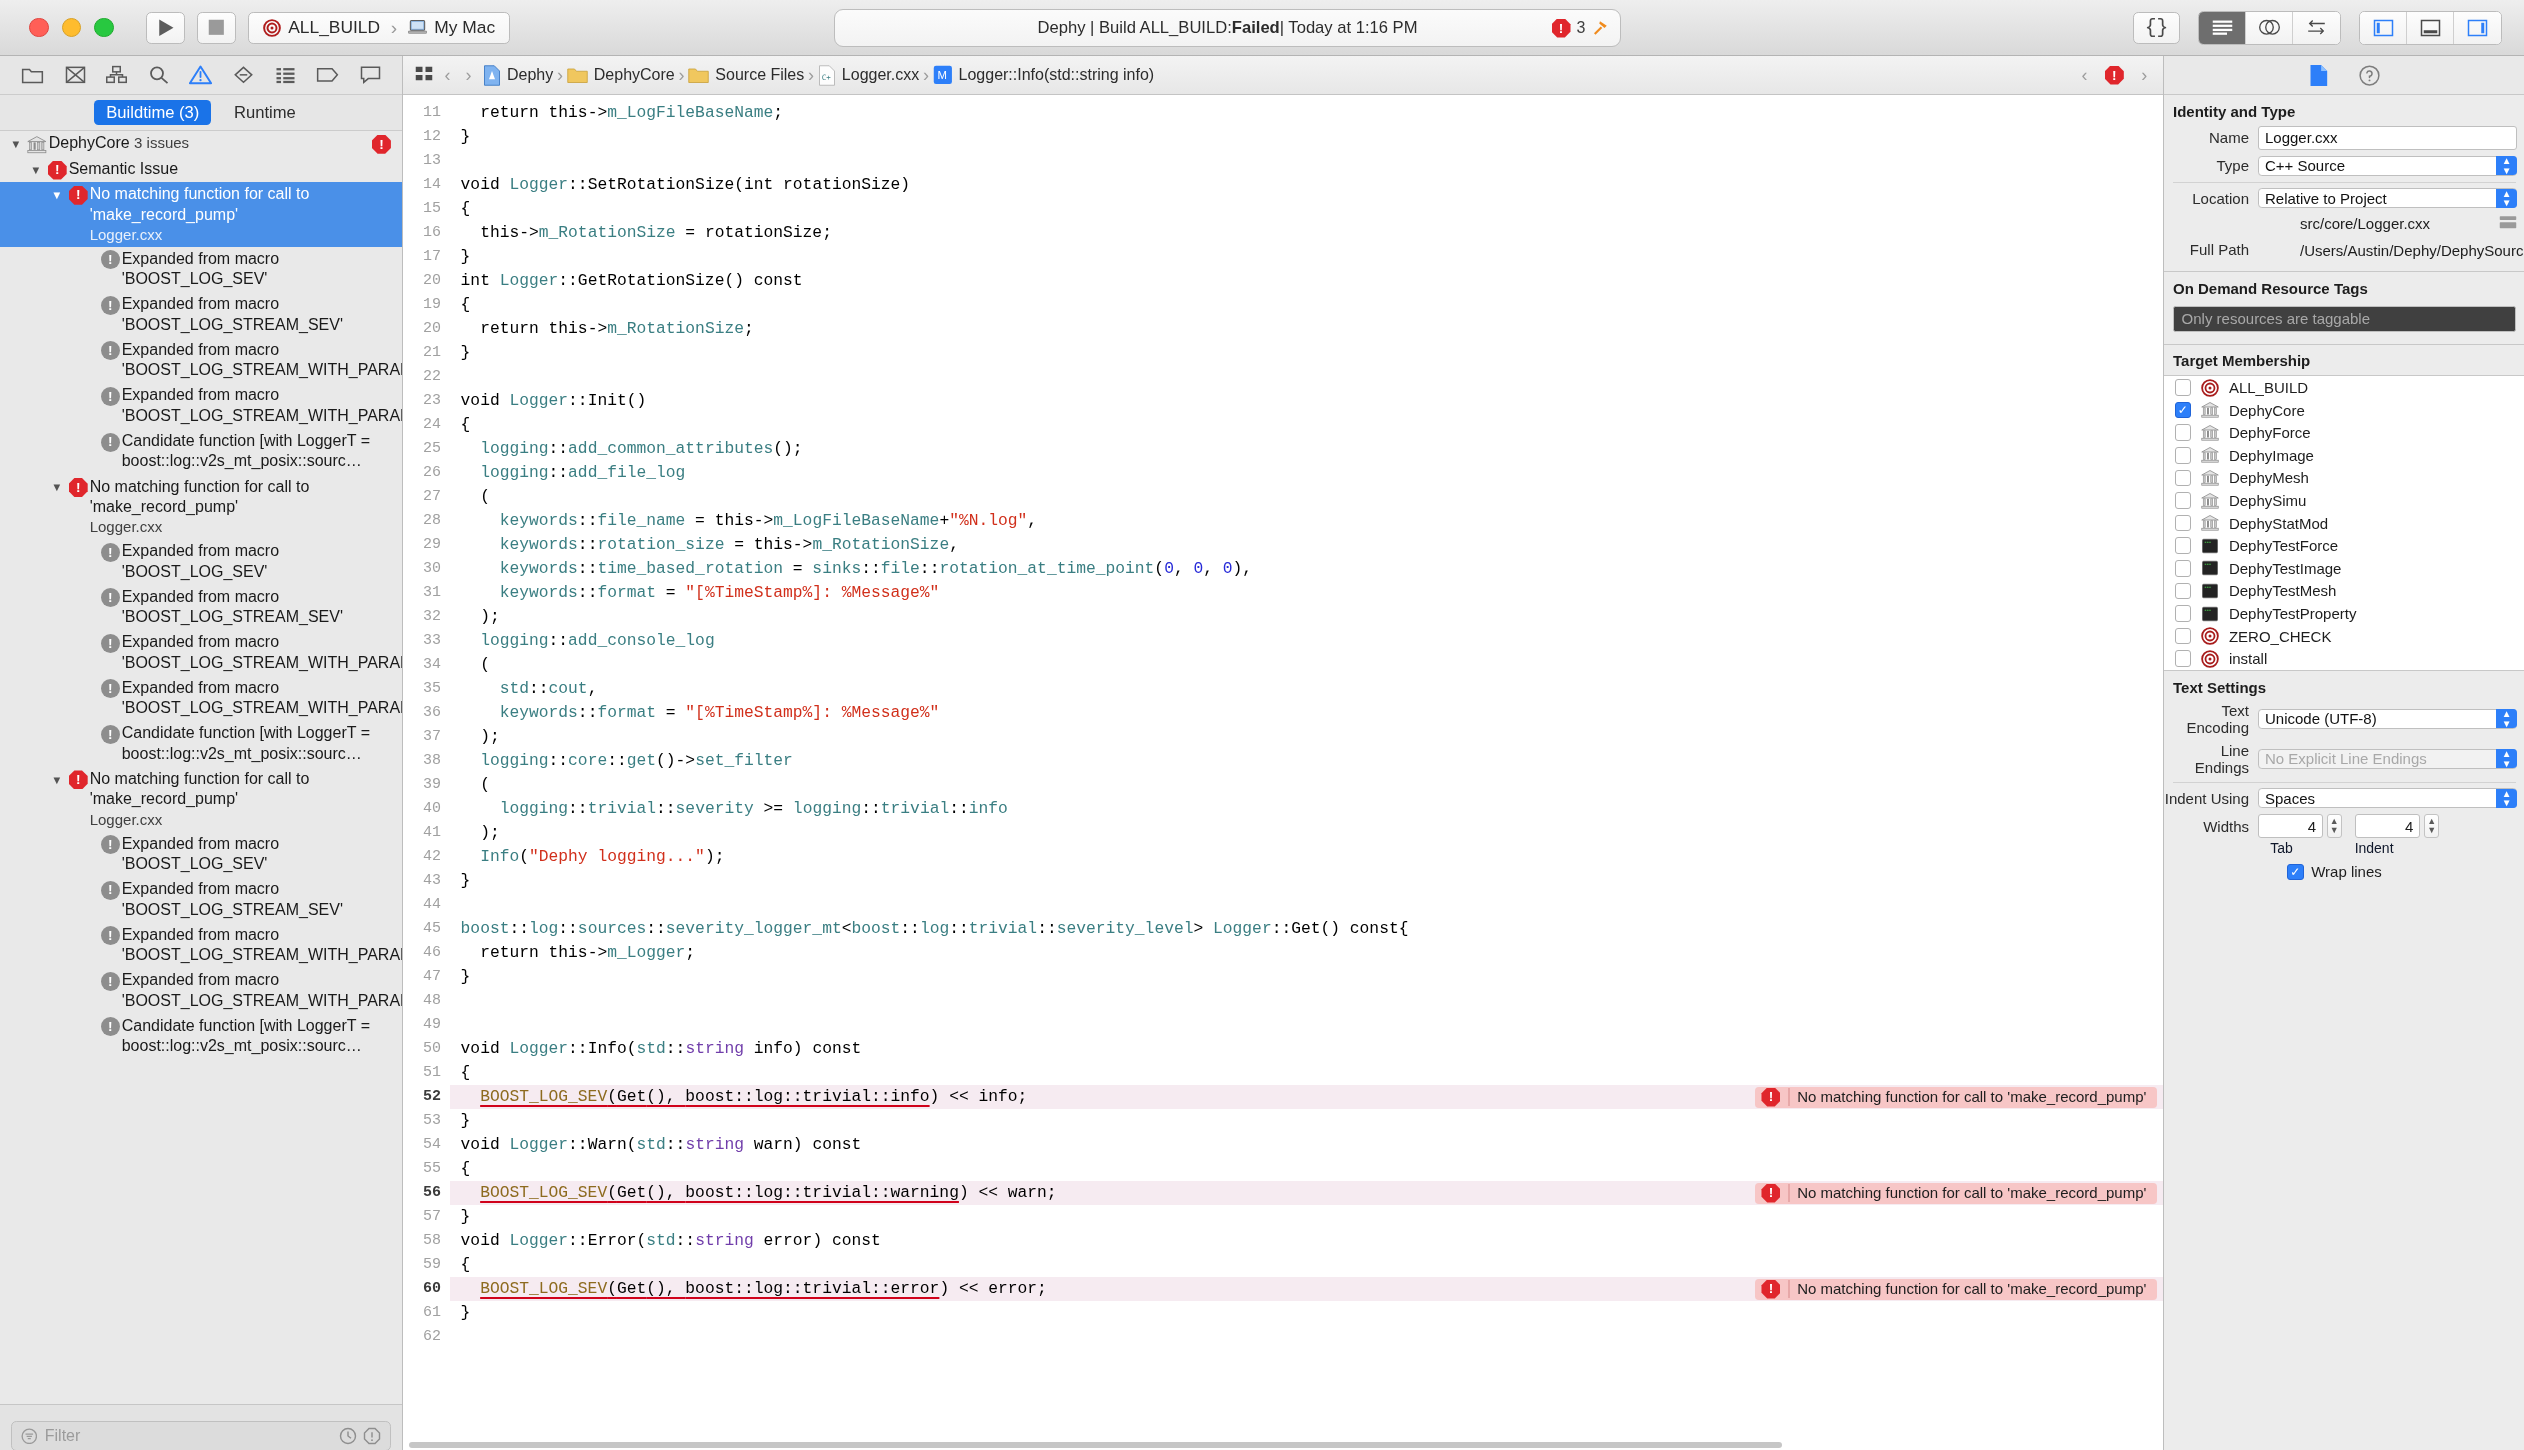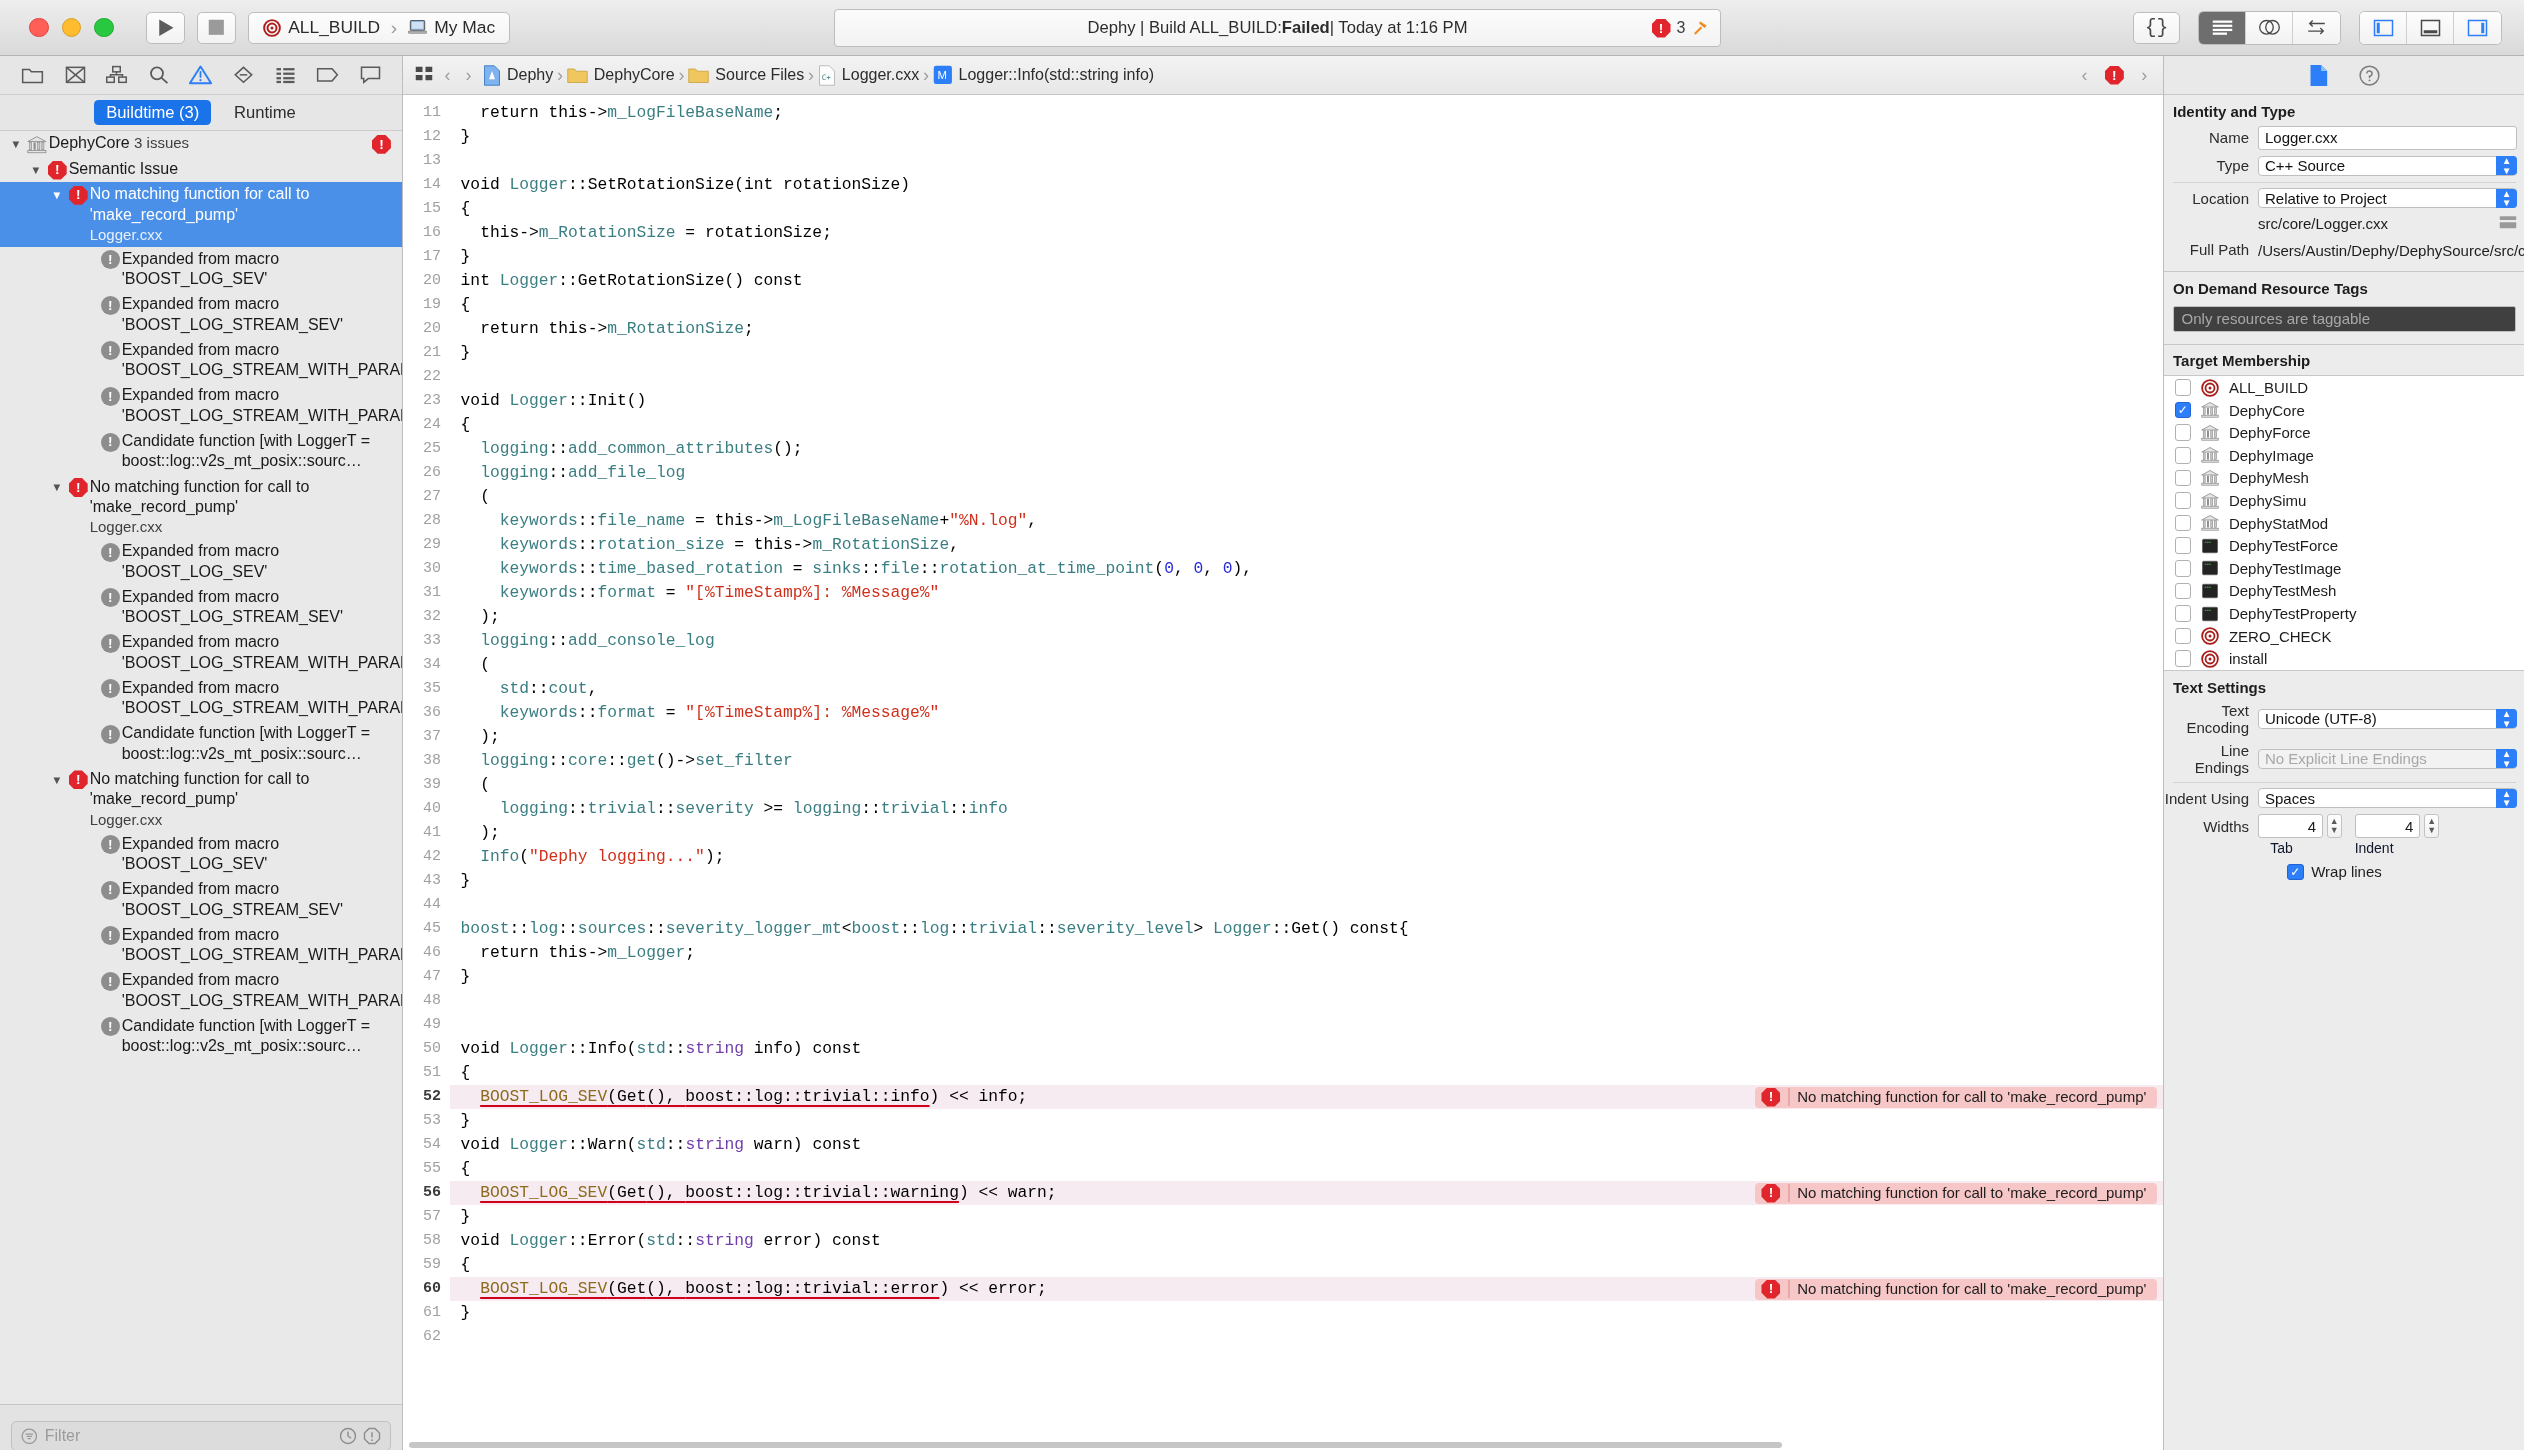"Dephy | Build ALL_BUILD:" .statusbar { border-radius: 4px -> 9px; width: 887px -> 787px }
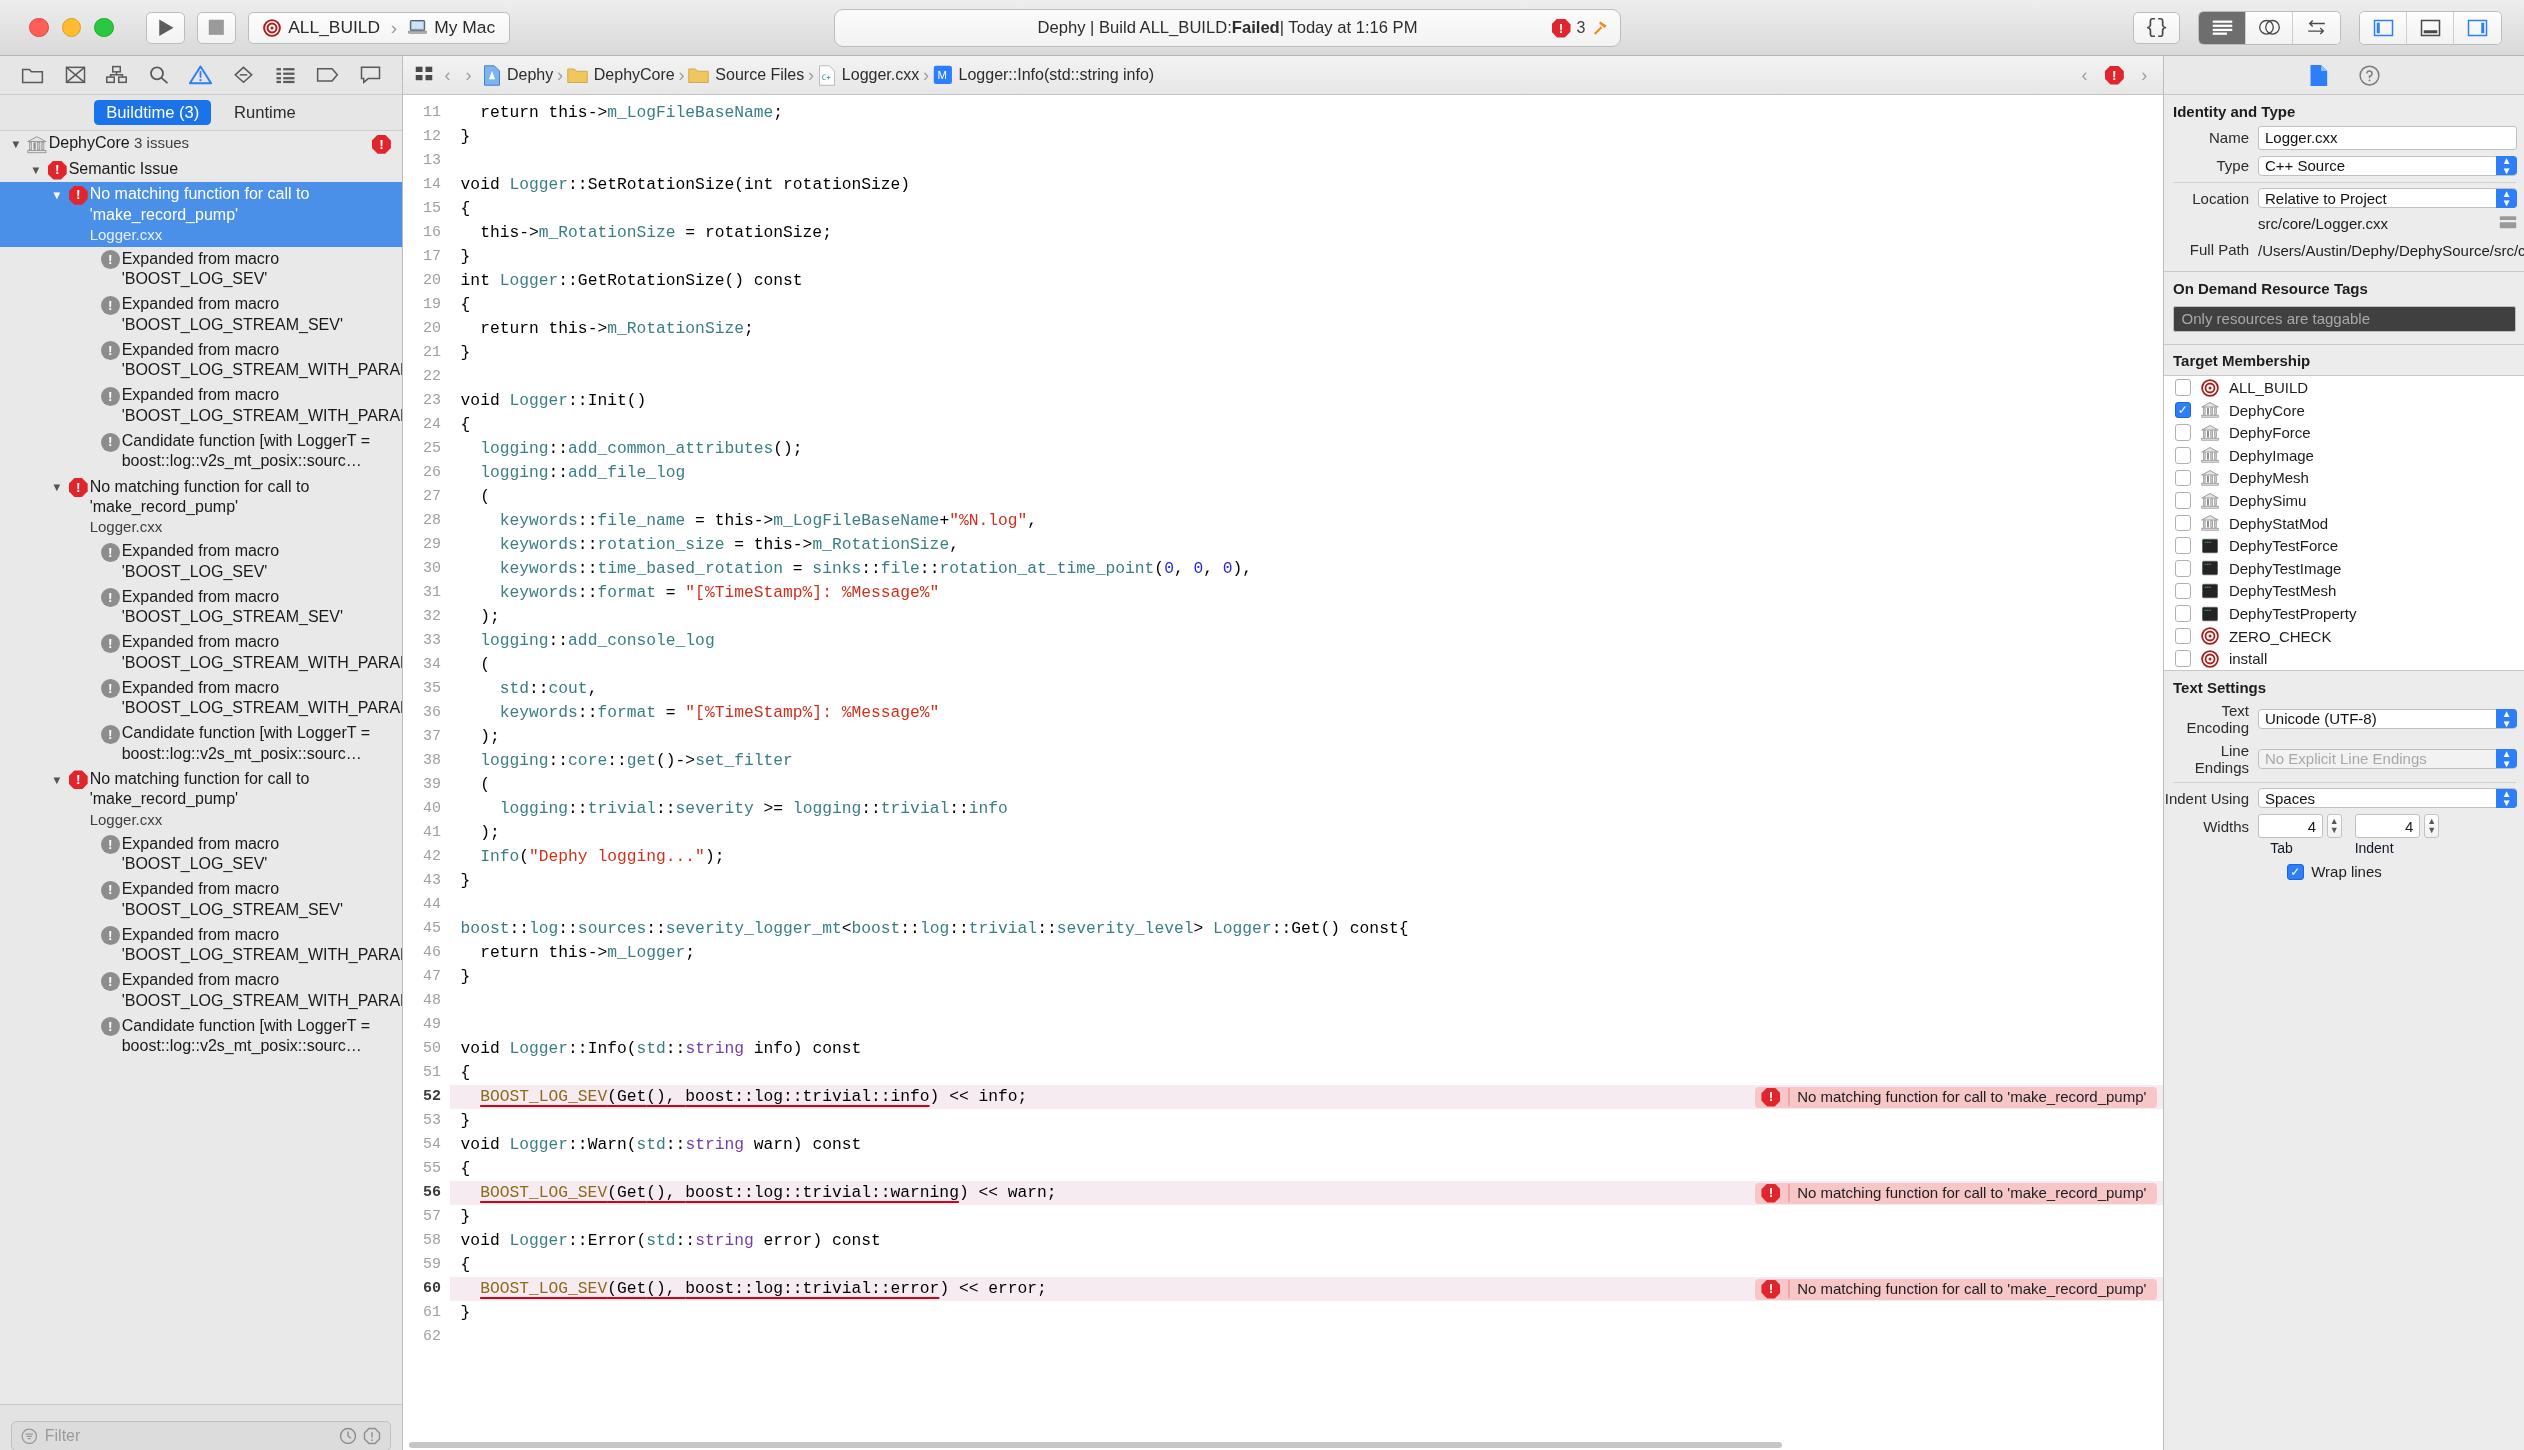"src/core/Logger.cxx" .pathval { margin-left: none -> 42px }
